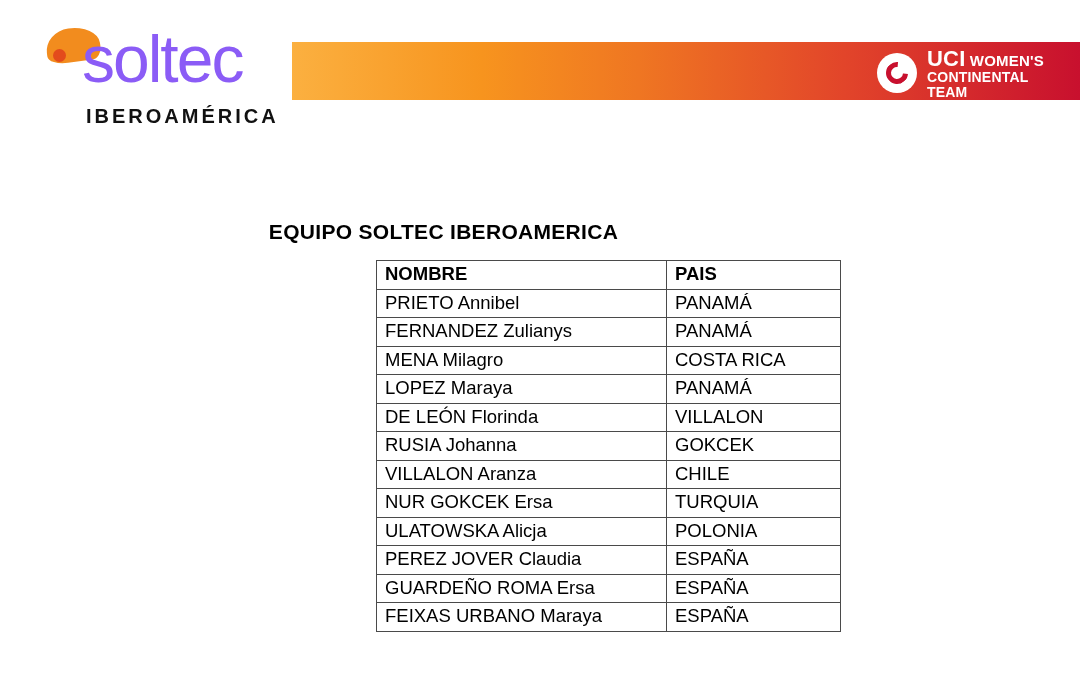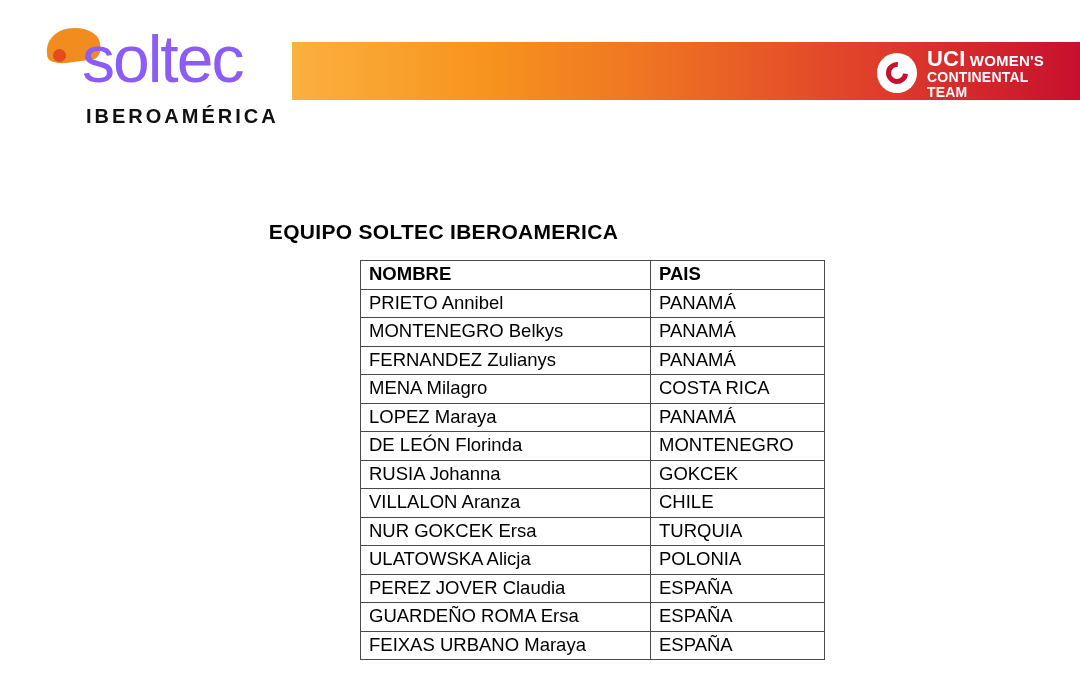"NOMBRE" .roster-wrap { left: 320px -> 336px }
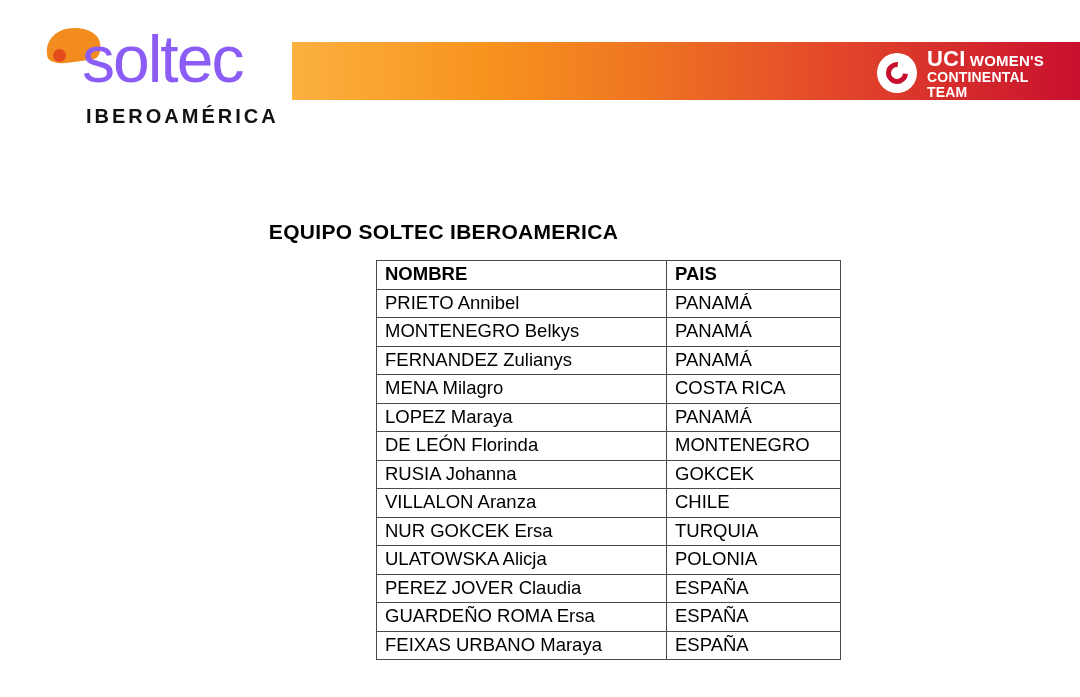"MONTENEGRO Belkys" tr { html: <tr> <td>MONTENEGRO Belkys</td> <td>PANAMÁ</td> </tr> -> none }
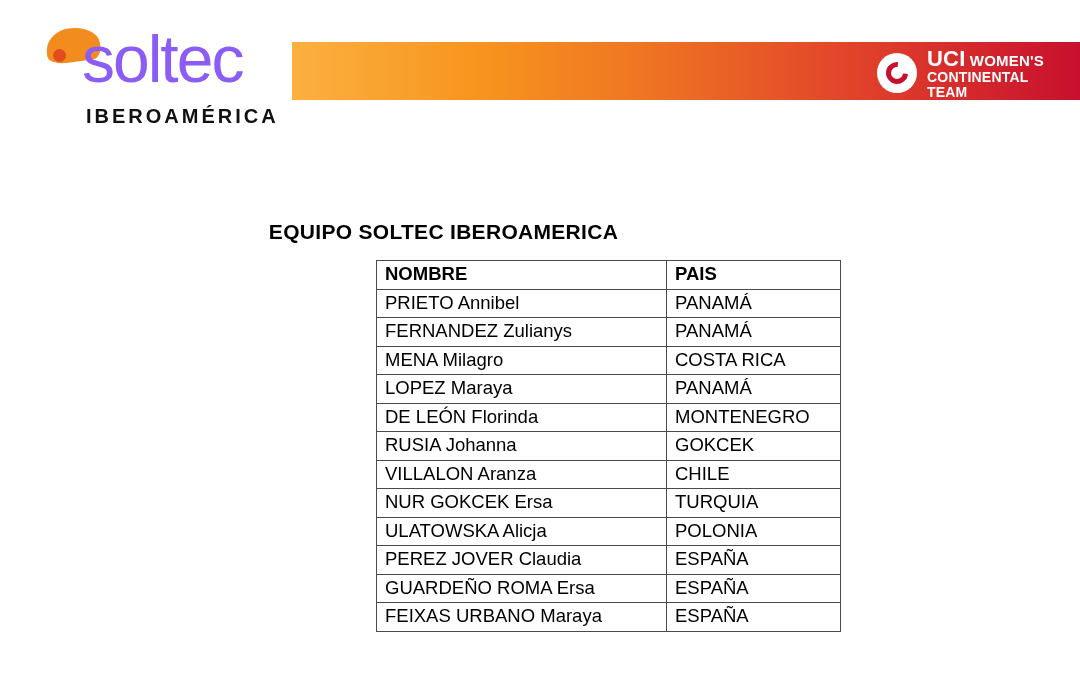"MONTENEGRO" td { text: MONTENEGRO -> VILLALON }
